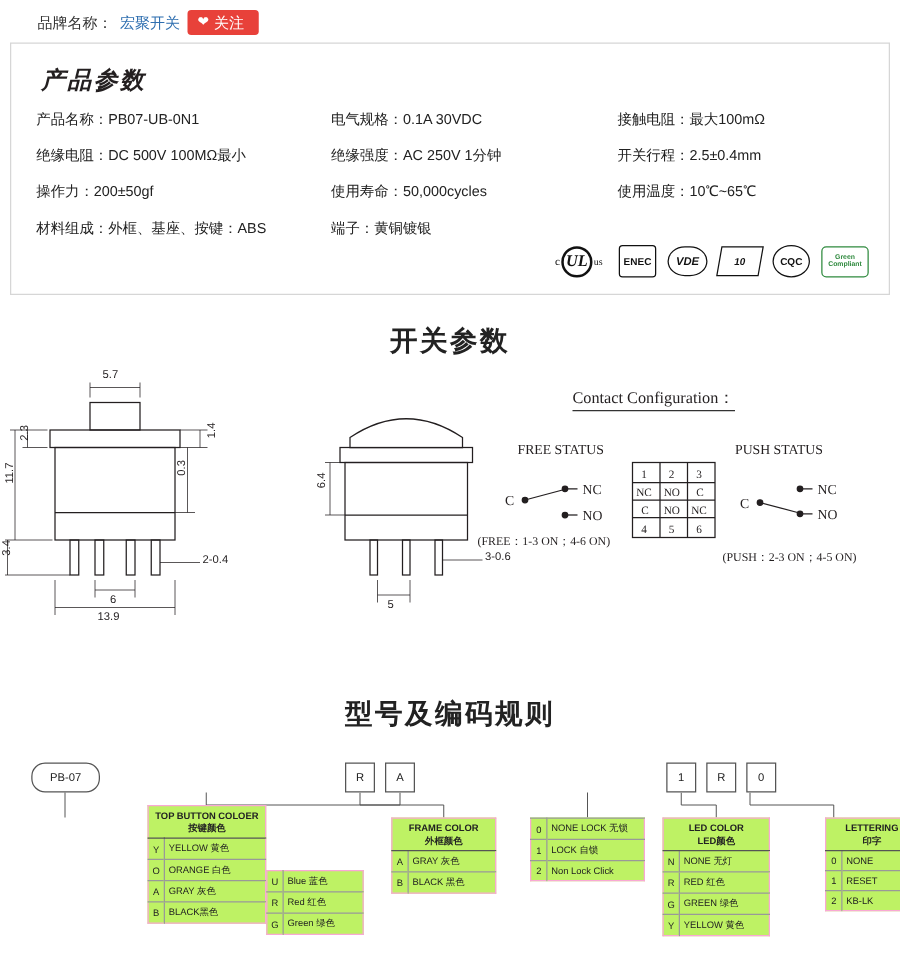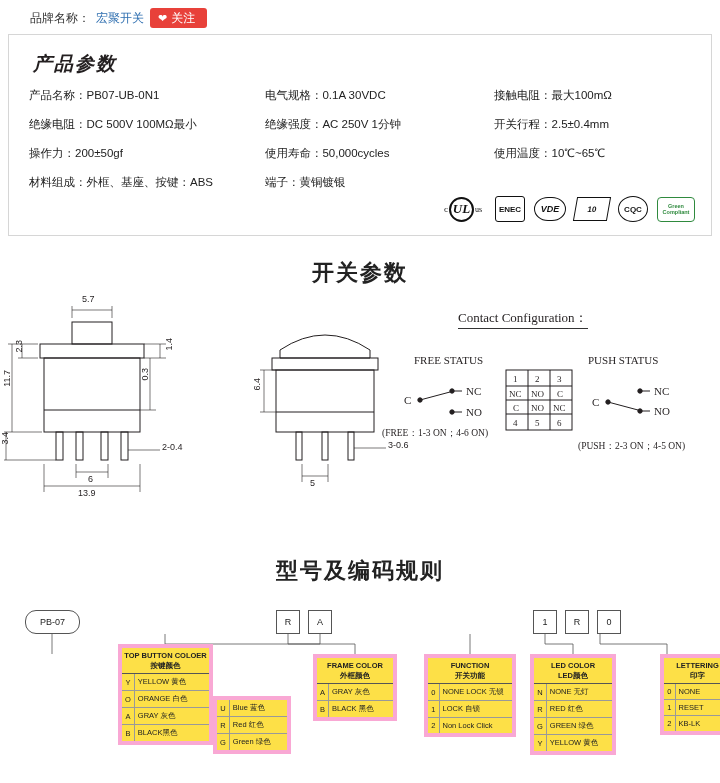"TOP BUTTON COLOER" .ctable { background: #fde047 -> #bef264; border: 4px solid #f9a8d4 -> 1px solid #f9a8d4 }
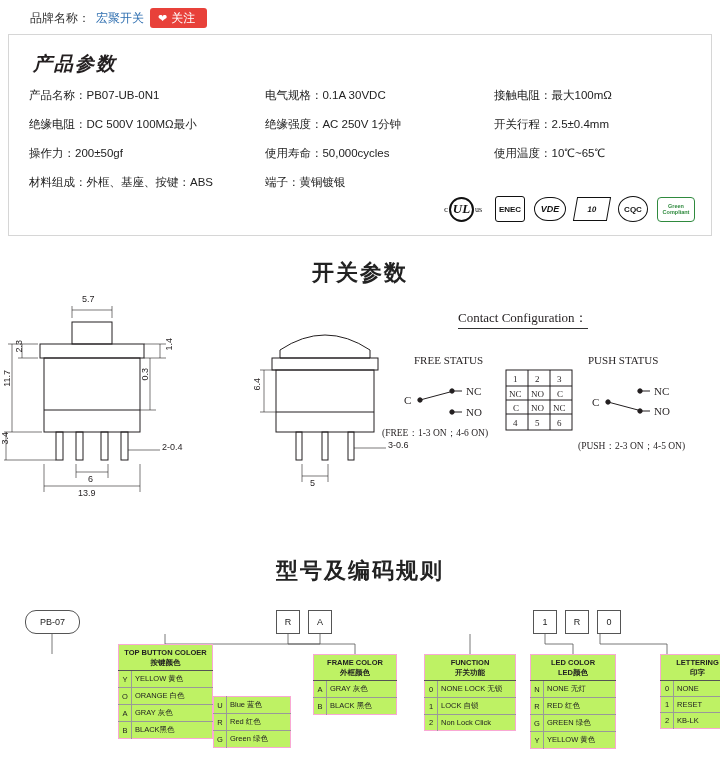"FUNCTION" tr { html: <tr> <th> <span>FUNCTION</span><br> <span>开关功能</span> </th> </tr> -> none }
